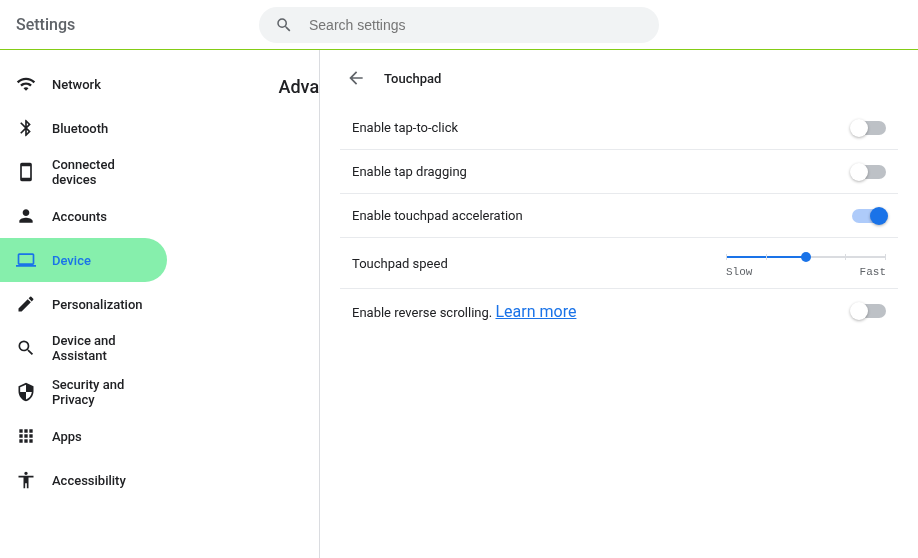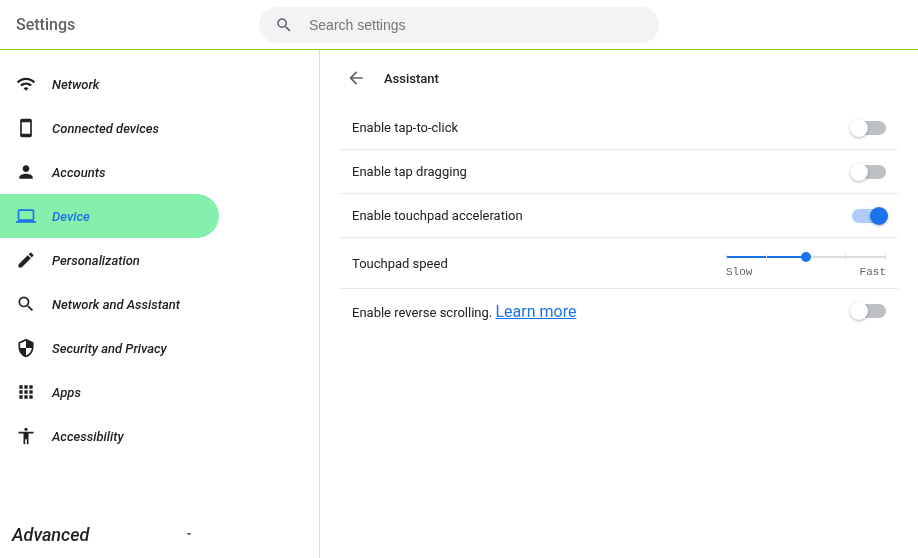"Network" .sidebar { flex-direction: column -> row; font-style: italic -> none }
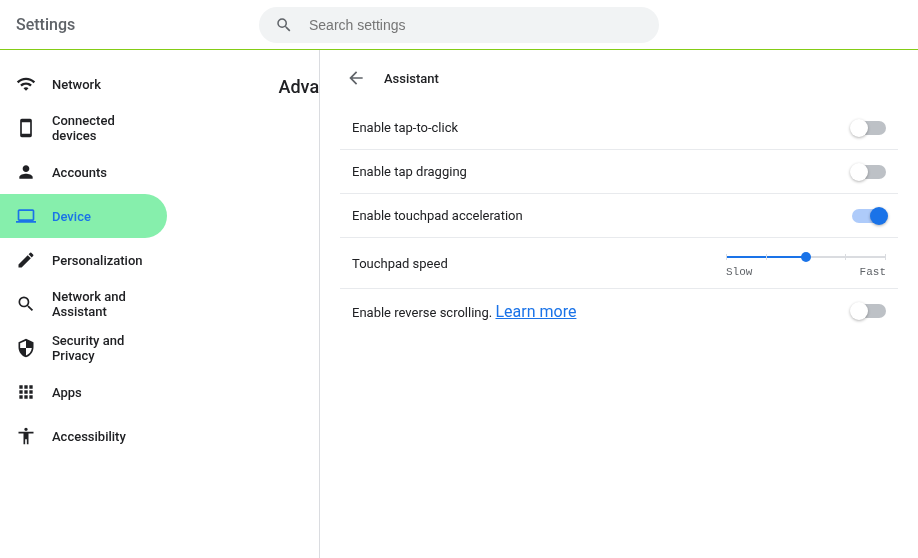"Assistant" div.page-title { text: Assistant -> Touchpad }
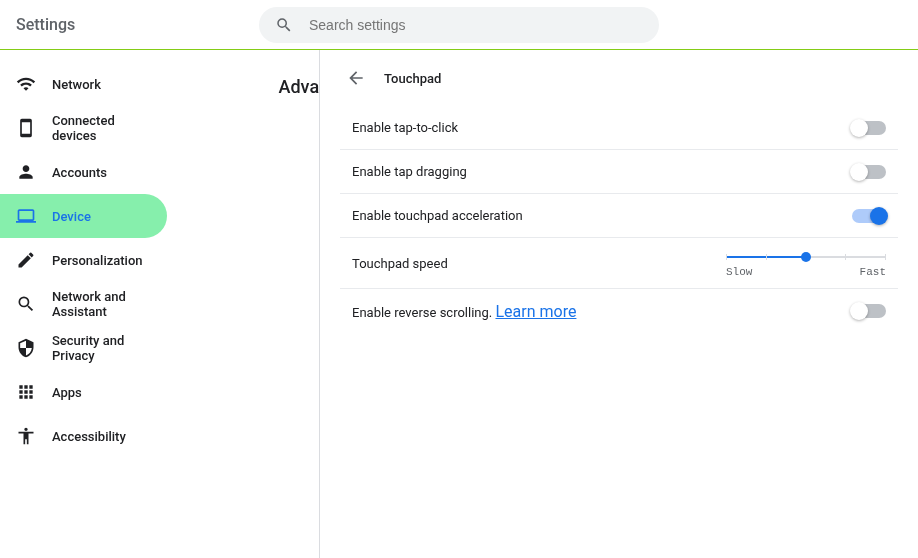"Bluetooth" div.sidebar-item { html: none -> <div> <svg> <path></path> </svg> <span>Bluetooth</span> </div> }
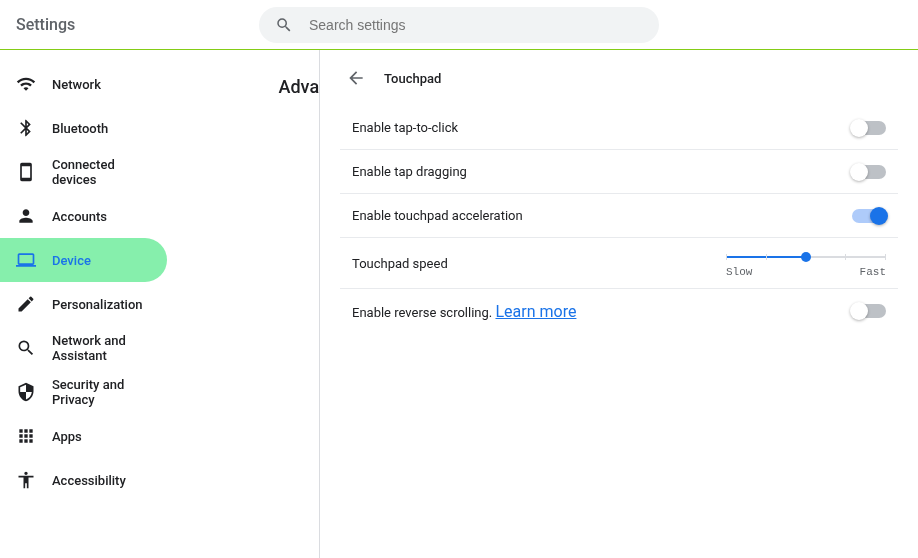"Network and Assistant" span.sidebar-label { text: Network -> Device }
